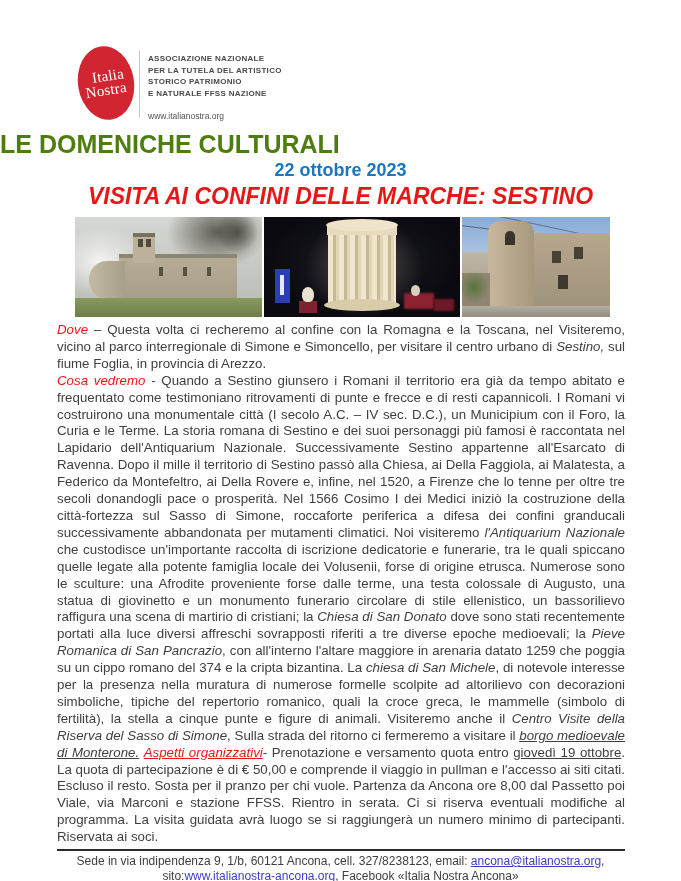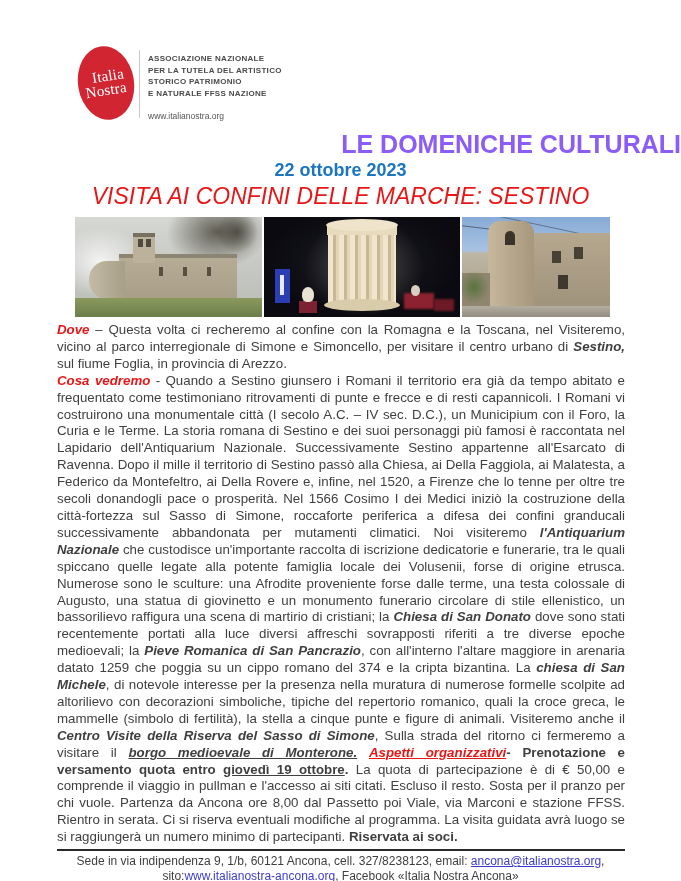"LE DOMENICHE CULTURALI" .title { color: #8b5cf6 -> #4d7c0f; text-align: right -> left }
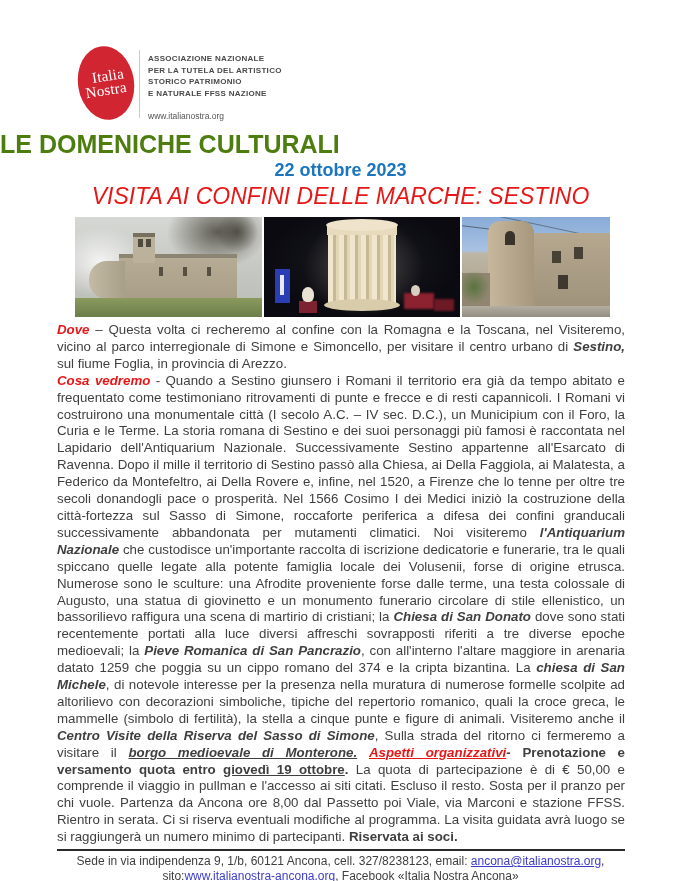"VISITA AI CONFINI DELLE MARCHE:" .subtitle { font-weight: normal -> bold }
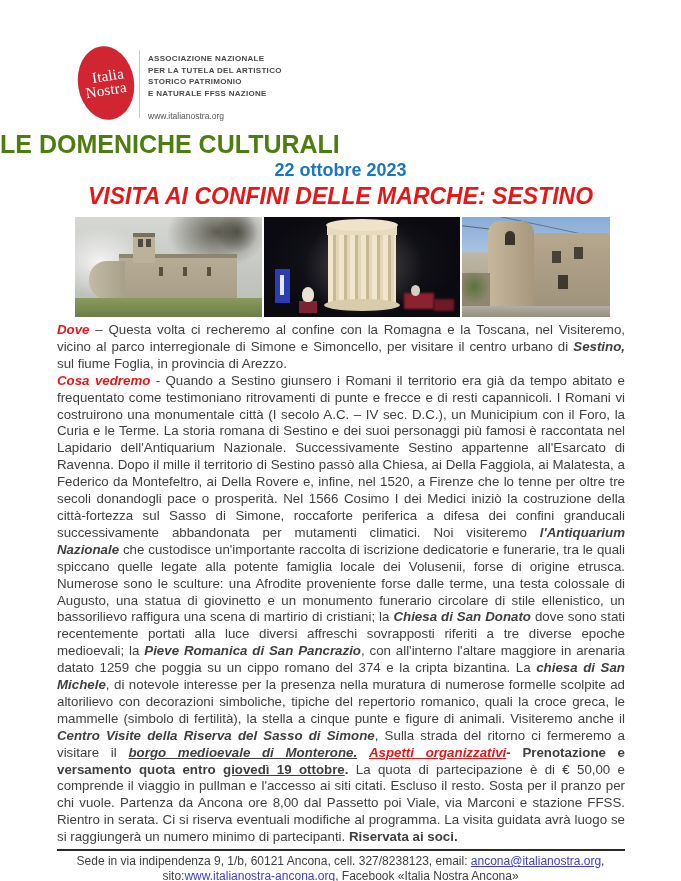"Dove" .bold { font-weight: bold -> normal }
